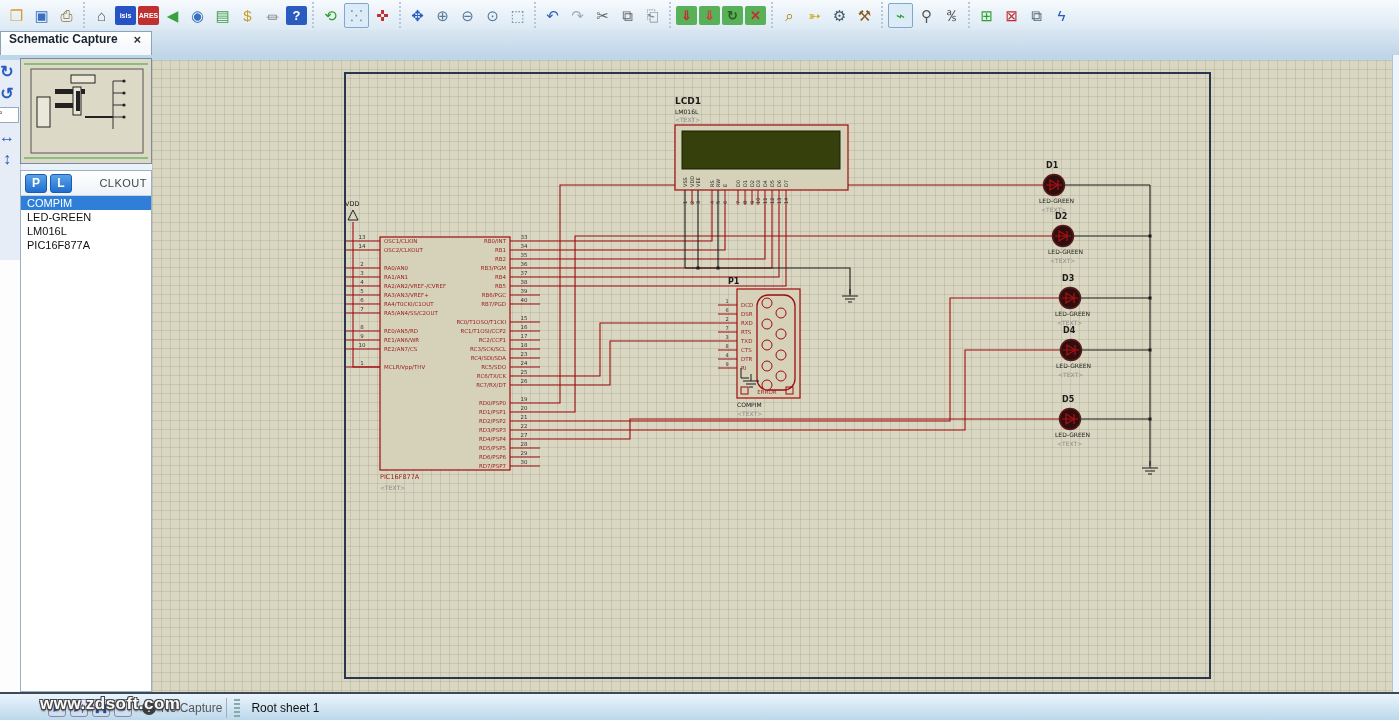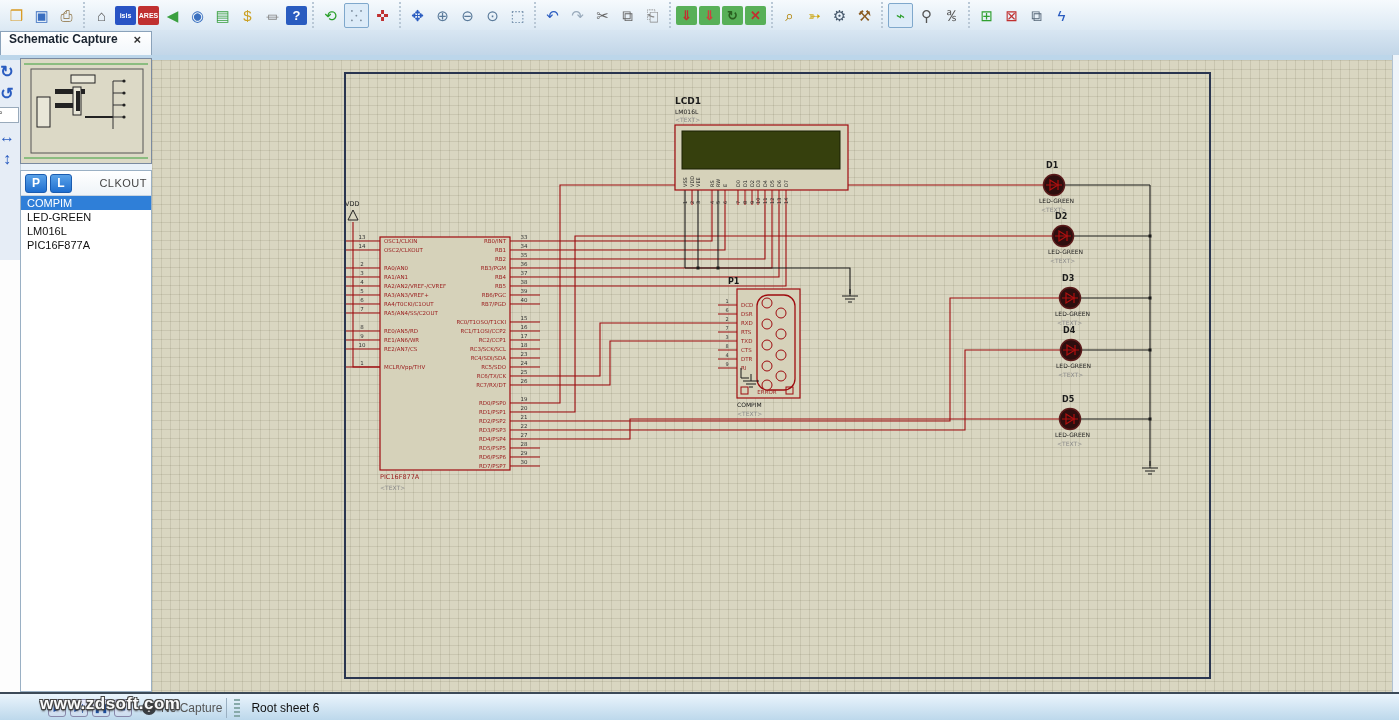"Root sheet 6" span.sb-sheet { text: 6 -> 1 }
